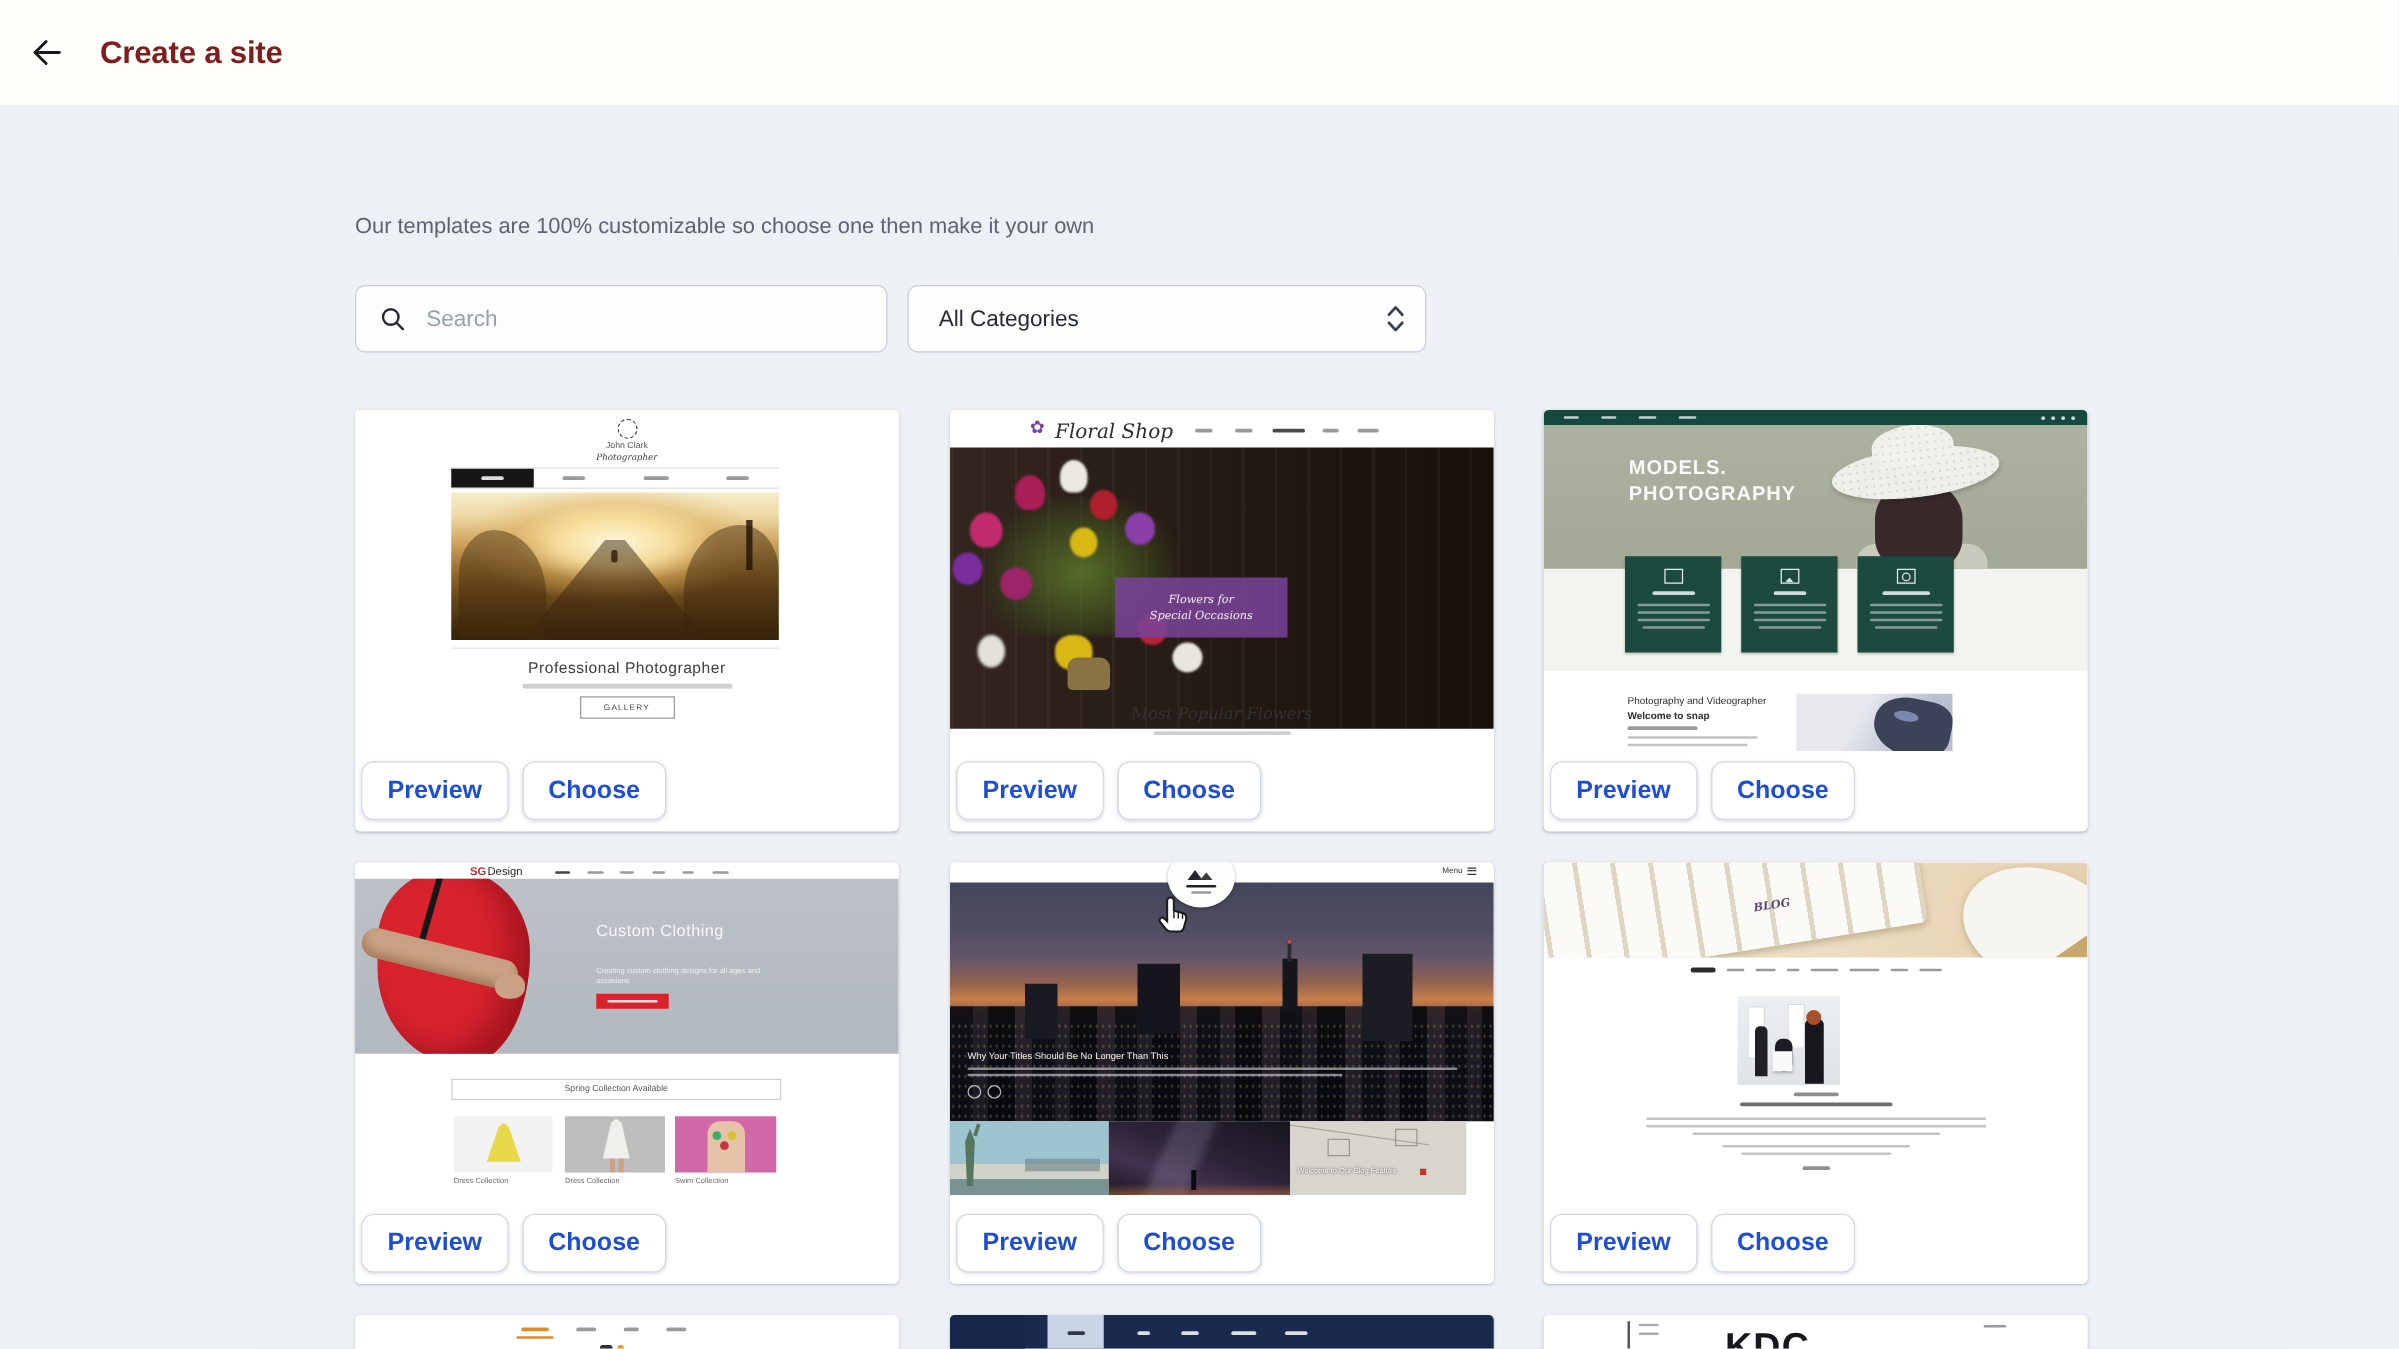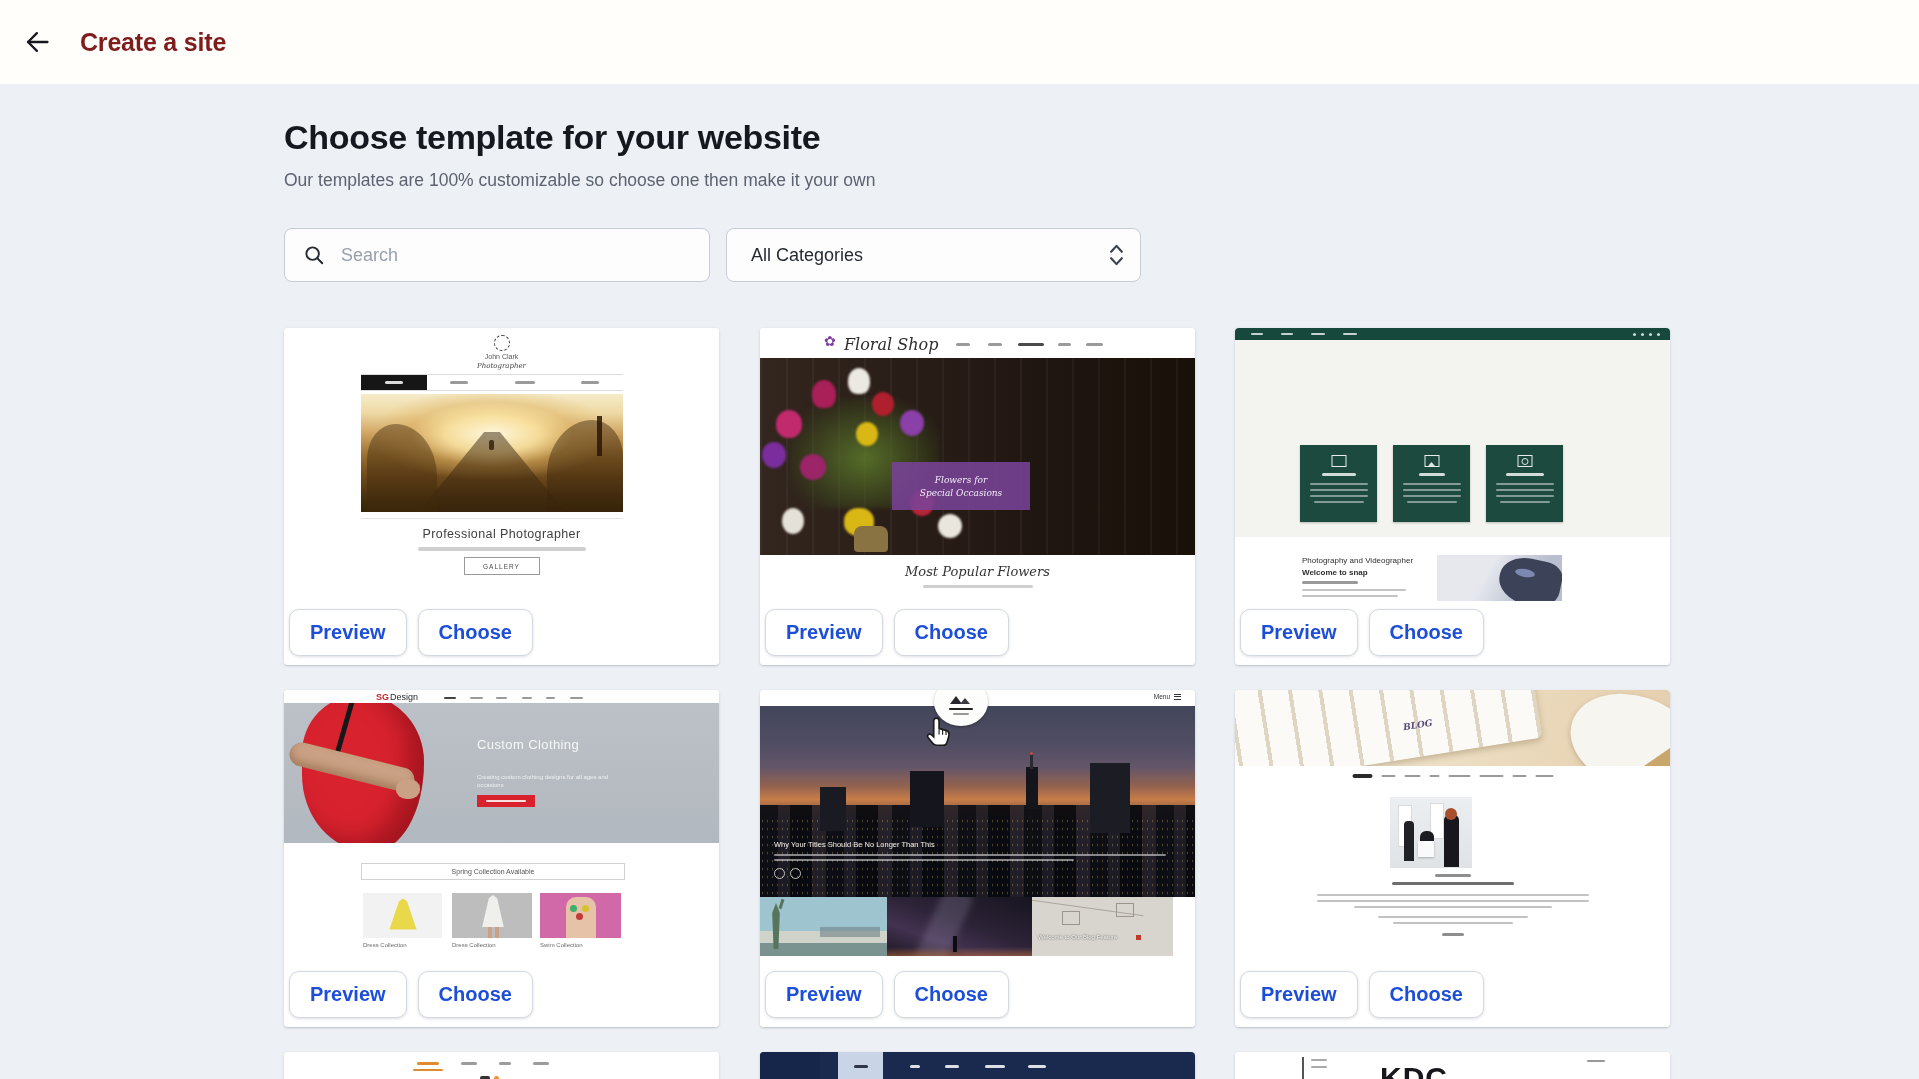"Choose template for your website" div.h1 { html: <div>Choose template for your website</div> -> none }
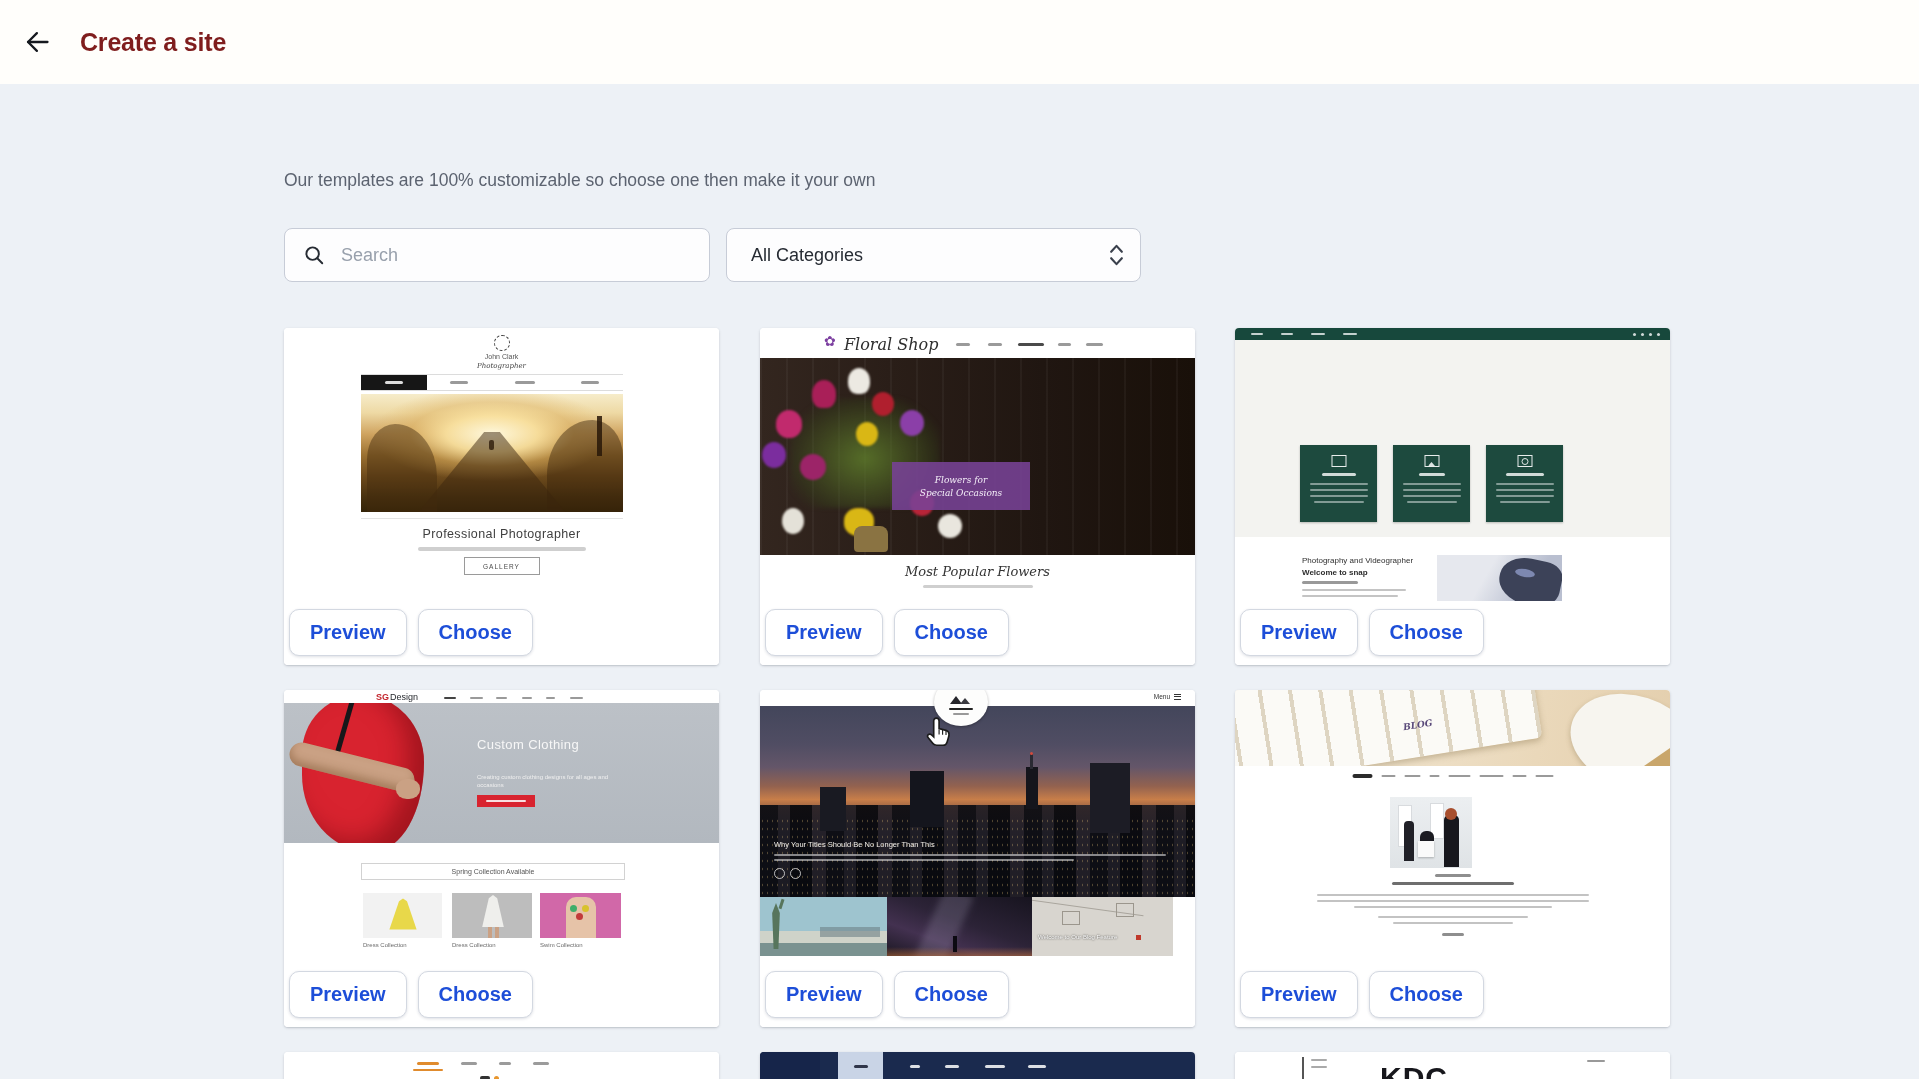"MODELS." div.abs { html: none -> <div> <div> <div>MODELS.</div> <div>PHOTOGRAPHY</div> </div> <div></div> <div></div> <div></div> <div></div> </div> }
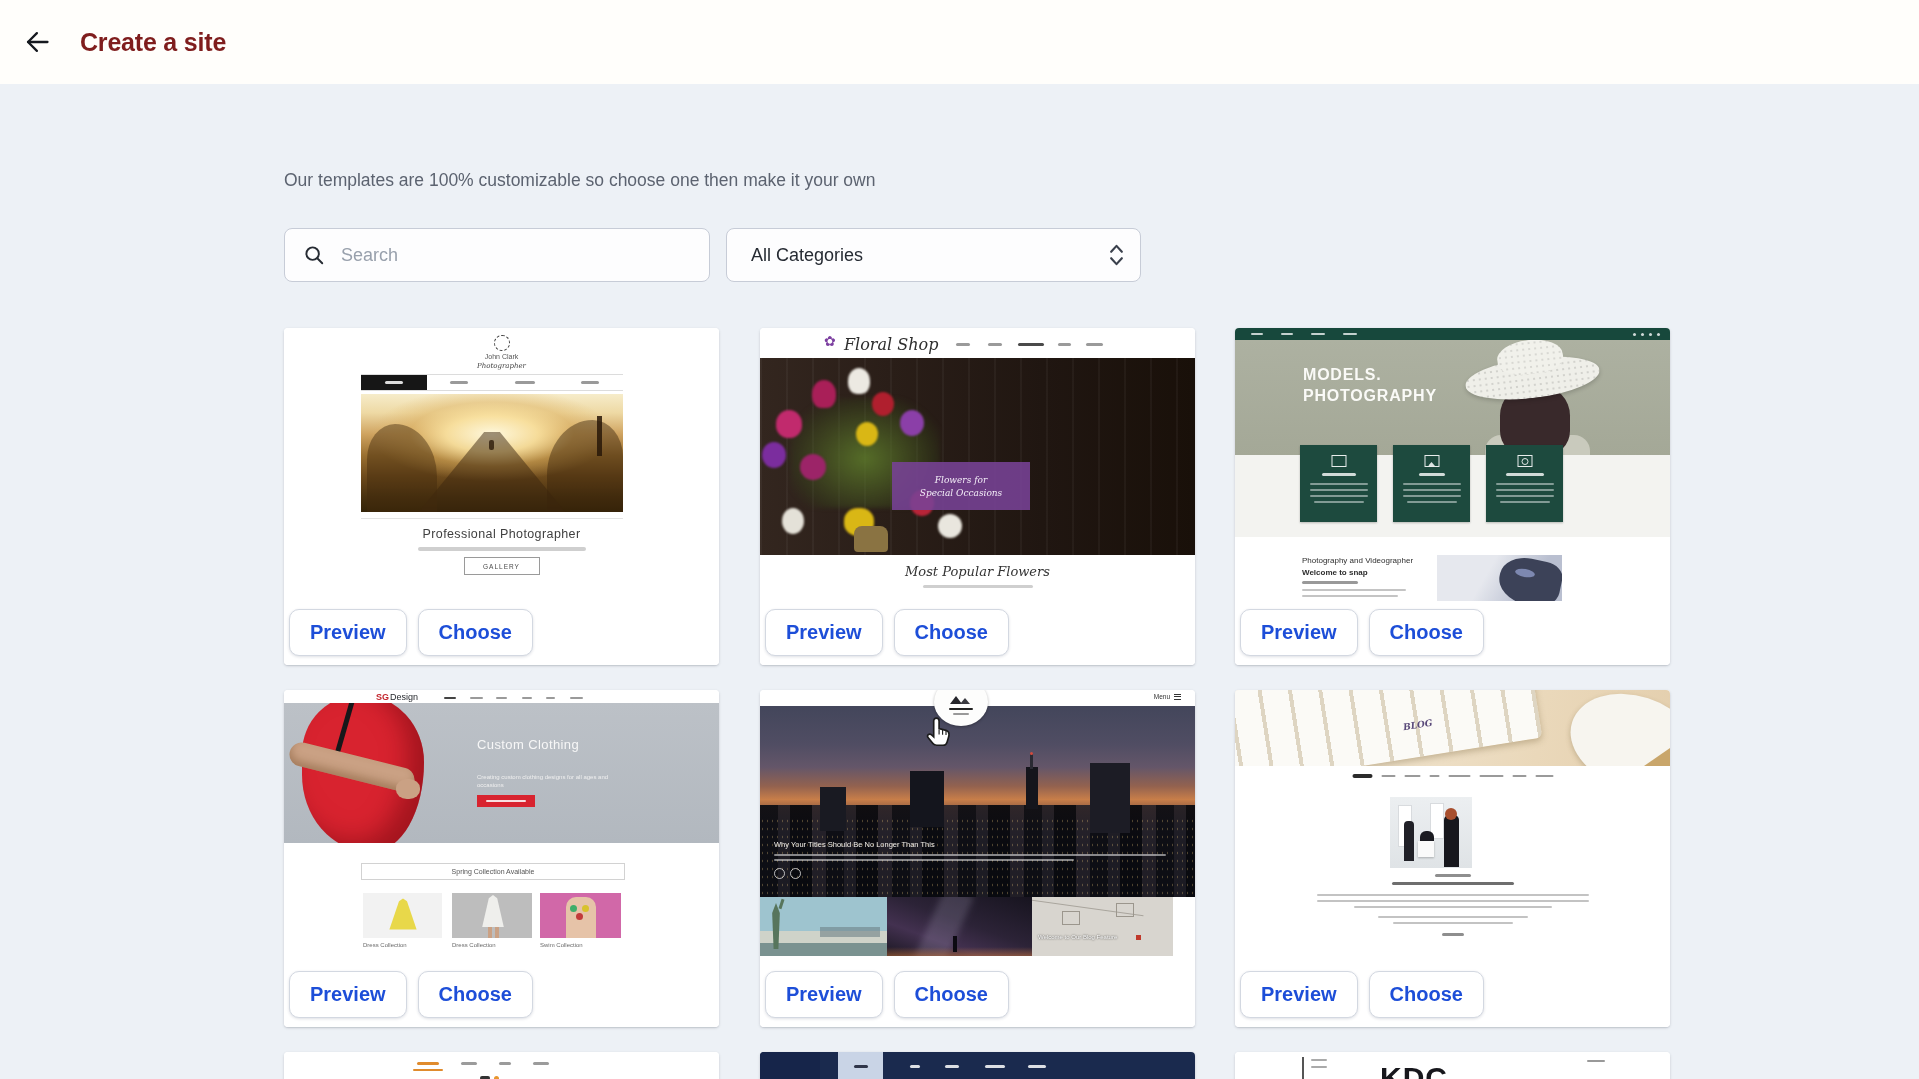"Flowers for" div.abs { height: 197px -> 225px }
